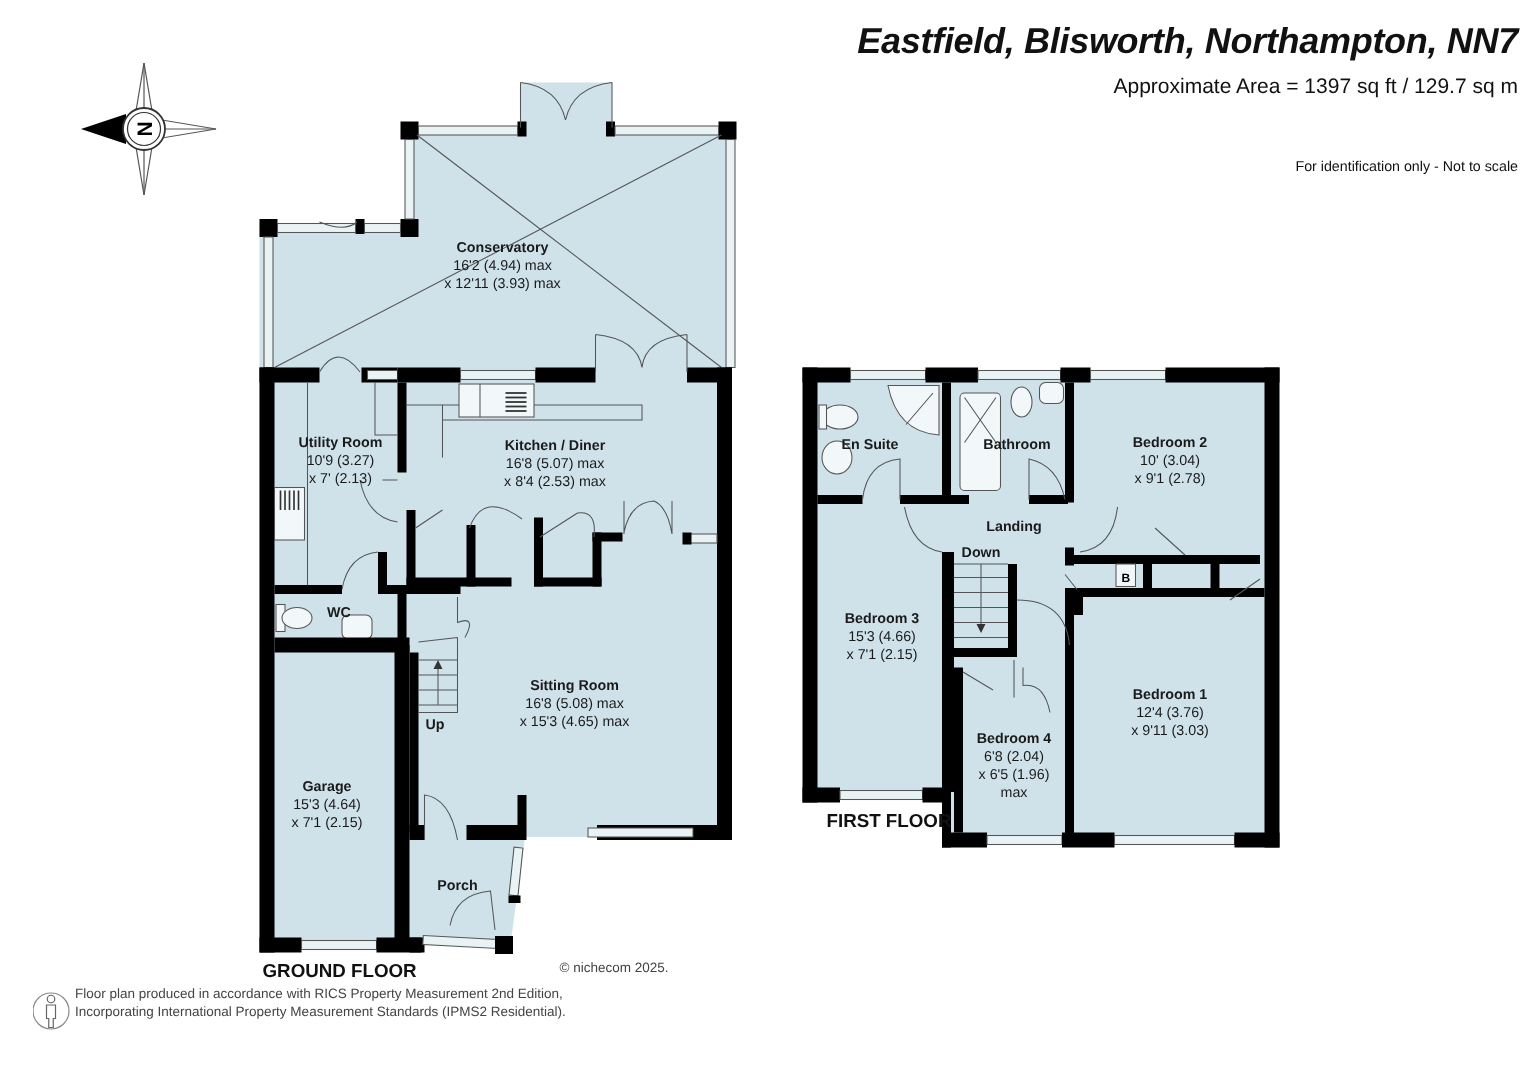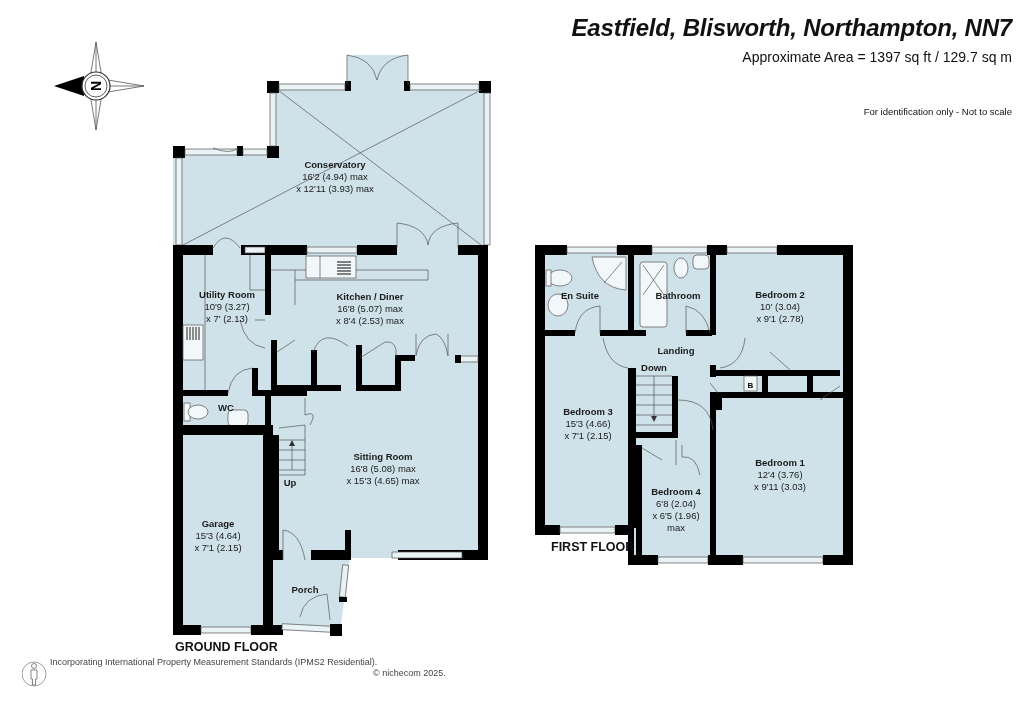"© nichecom 2025." .footer-copy { top: 668px -> 640px }
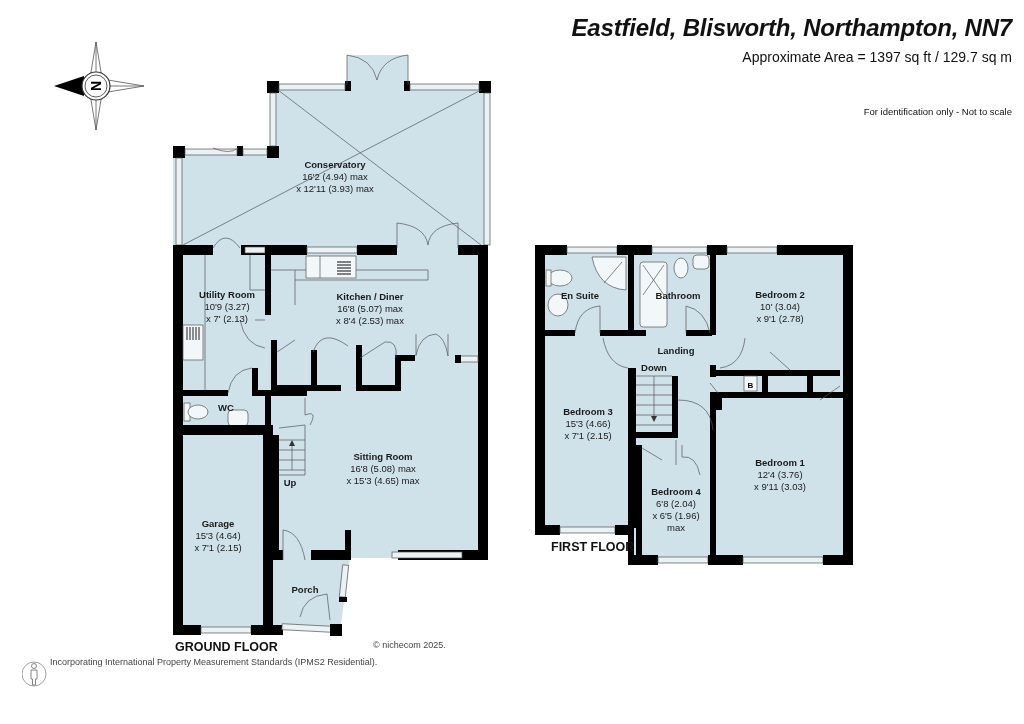"Floor plan produced in accordance" div { html: none -> <div>Floor plan produced in accordance with RICS Property Measurement 2nd Edition,</div> }
